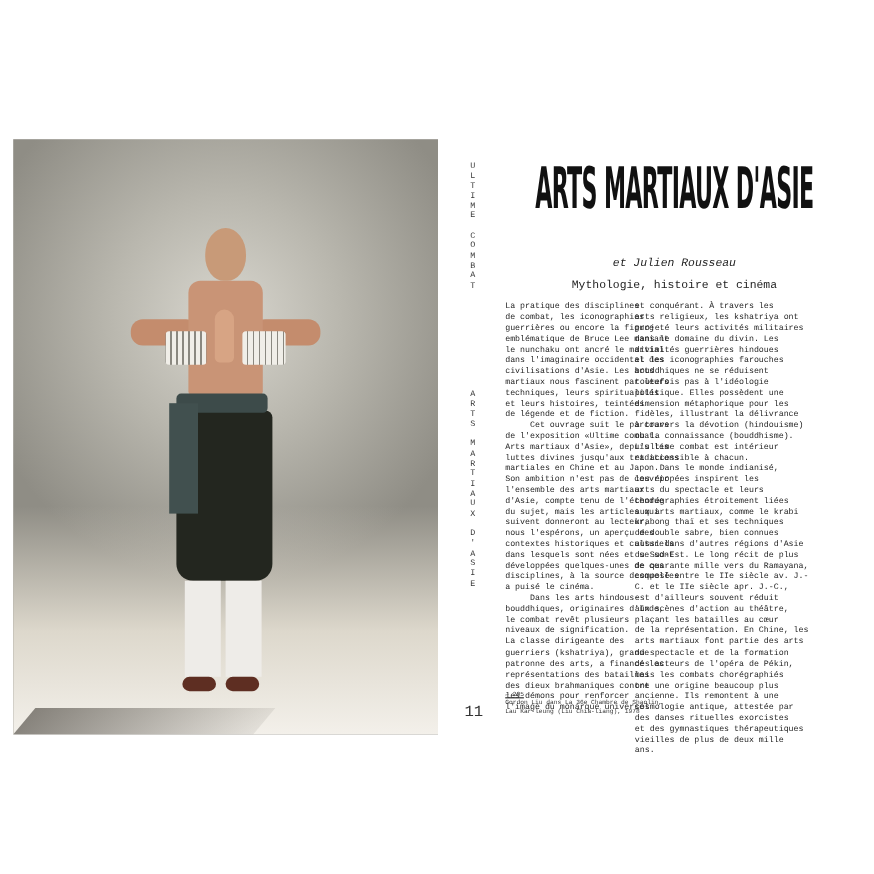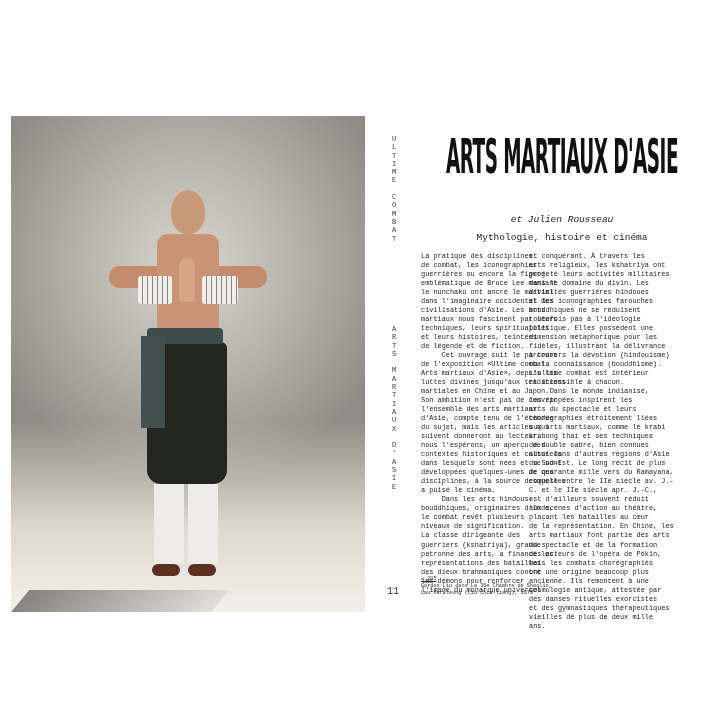"11" .page-num { font-size: 10px -> 13px }
